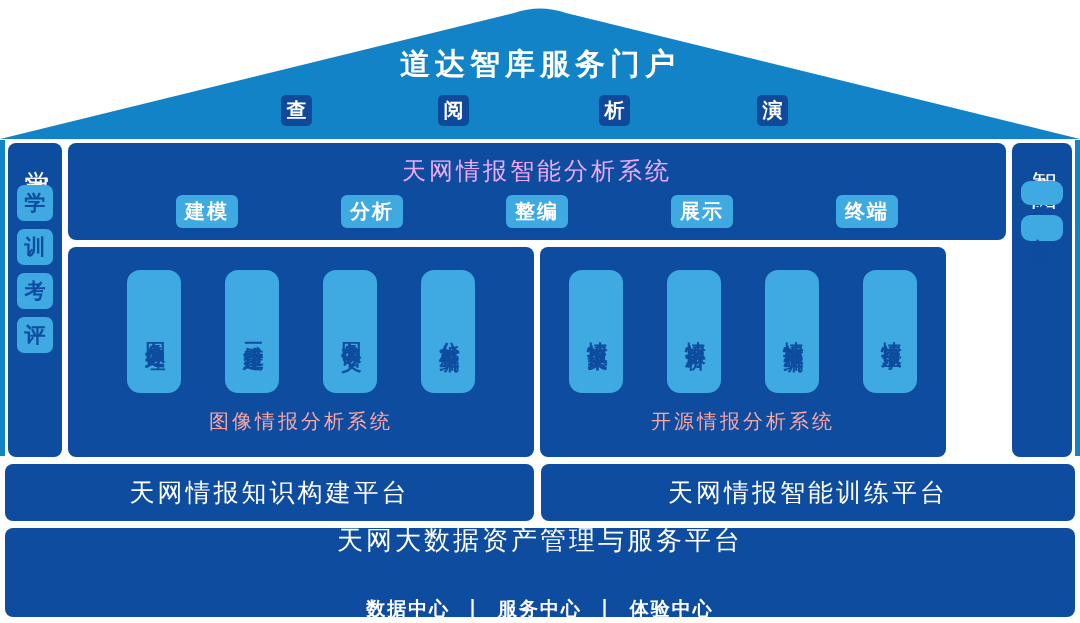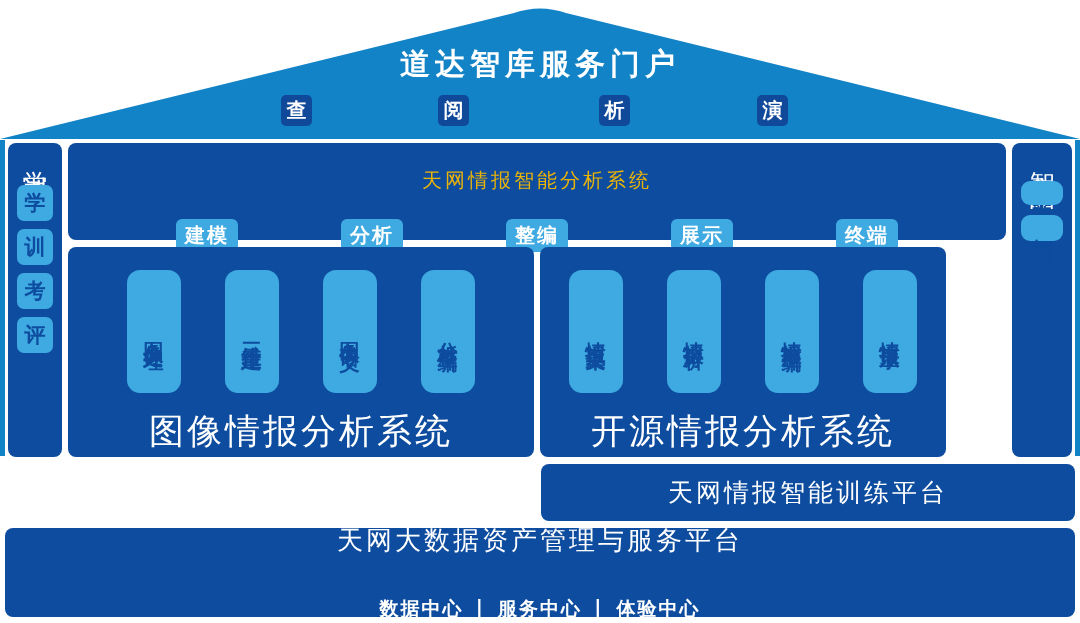"道达智库服务门户" .stage { font-family: Liberation Serif, serif -> Liberation Mono, monospace }
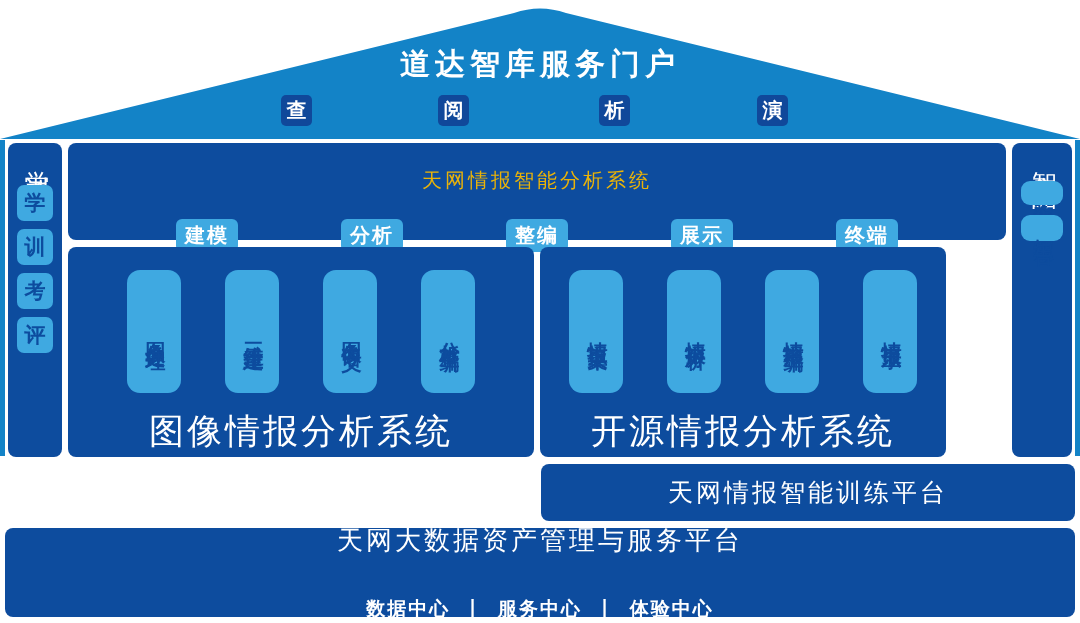"天网情报智能分析系统" .band-title { color: #eab308 -> #f0abfc; font-size: 20px -> 24px; margin-top: 24px -> 12px }
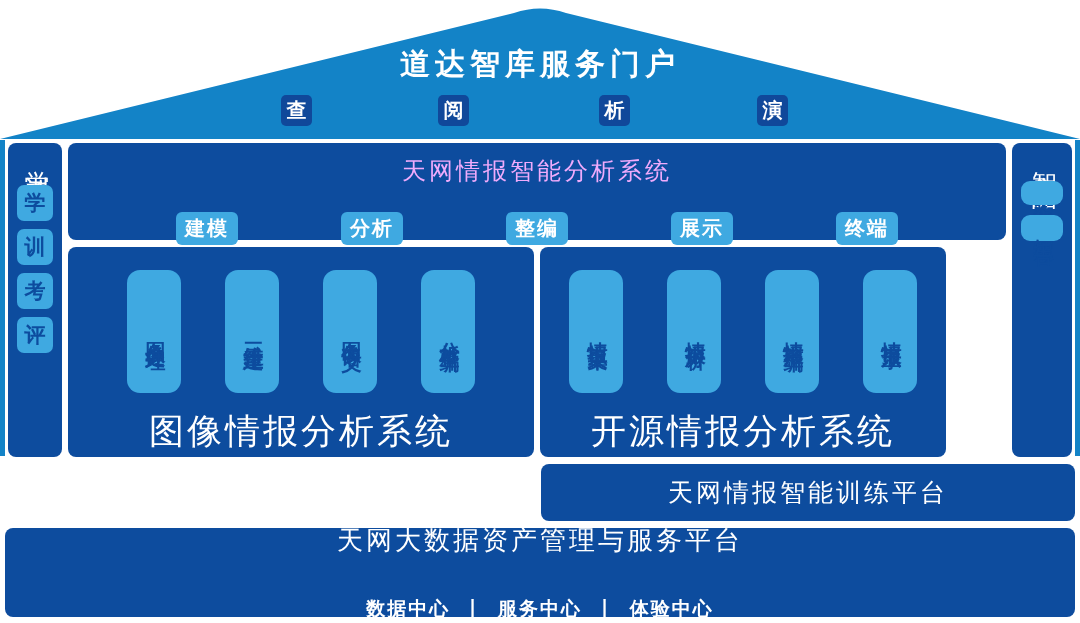"建模" .band-badges { margin-top: 25px -> 8px }
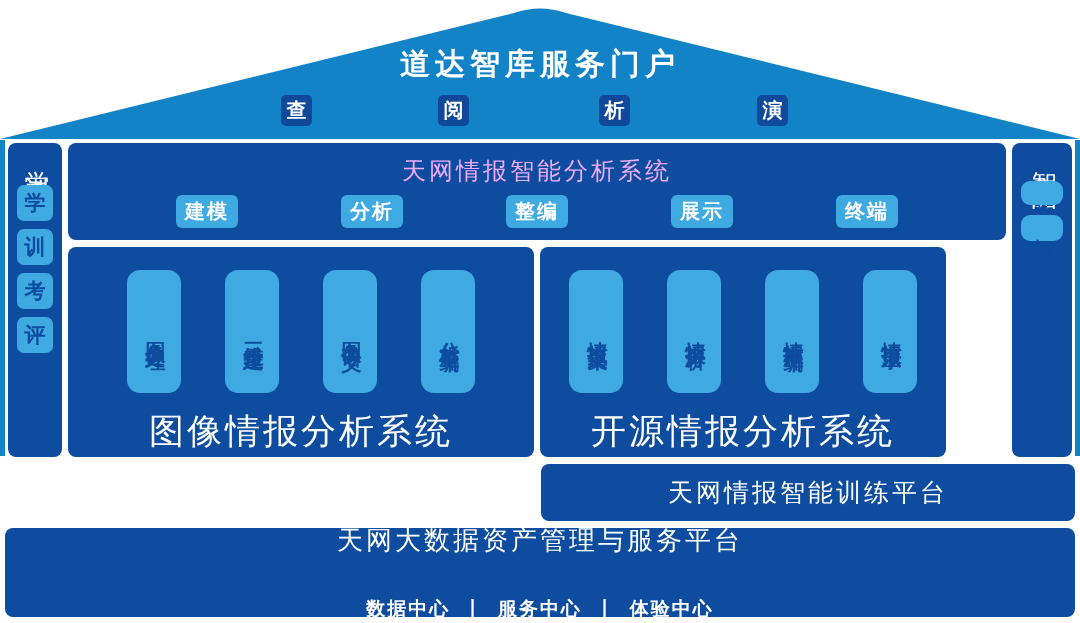"图像情报分析系统" .col-title { color: #ffffff -> #fca5a5; font-size: 35px -> 20px }
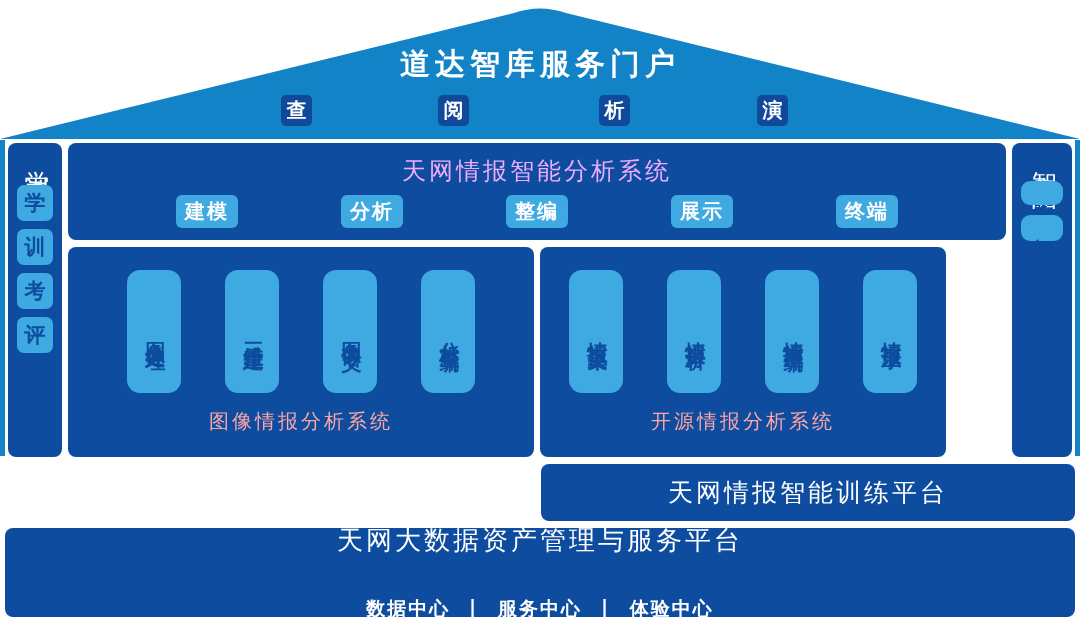"天网情报知识构建平台" div.panel { html: none -> <div> <span>天网情报知识构建平台</span> </div> }
